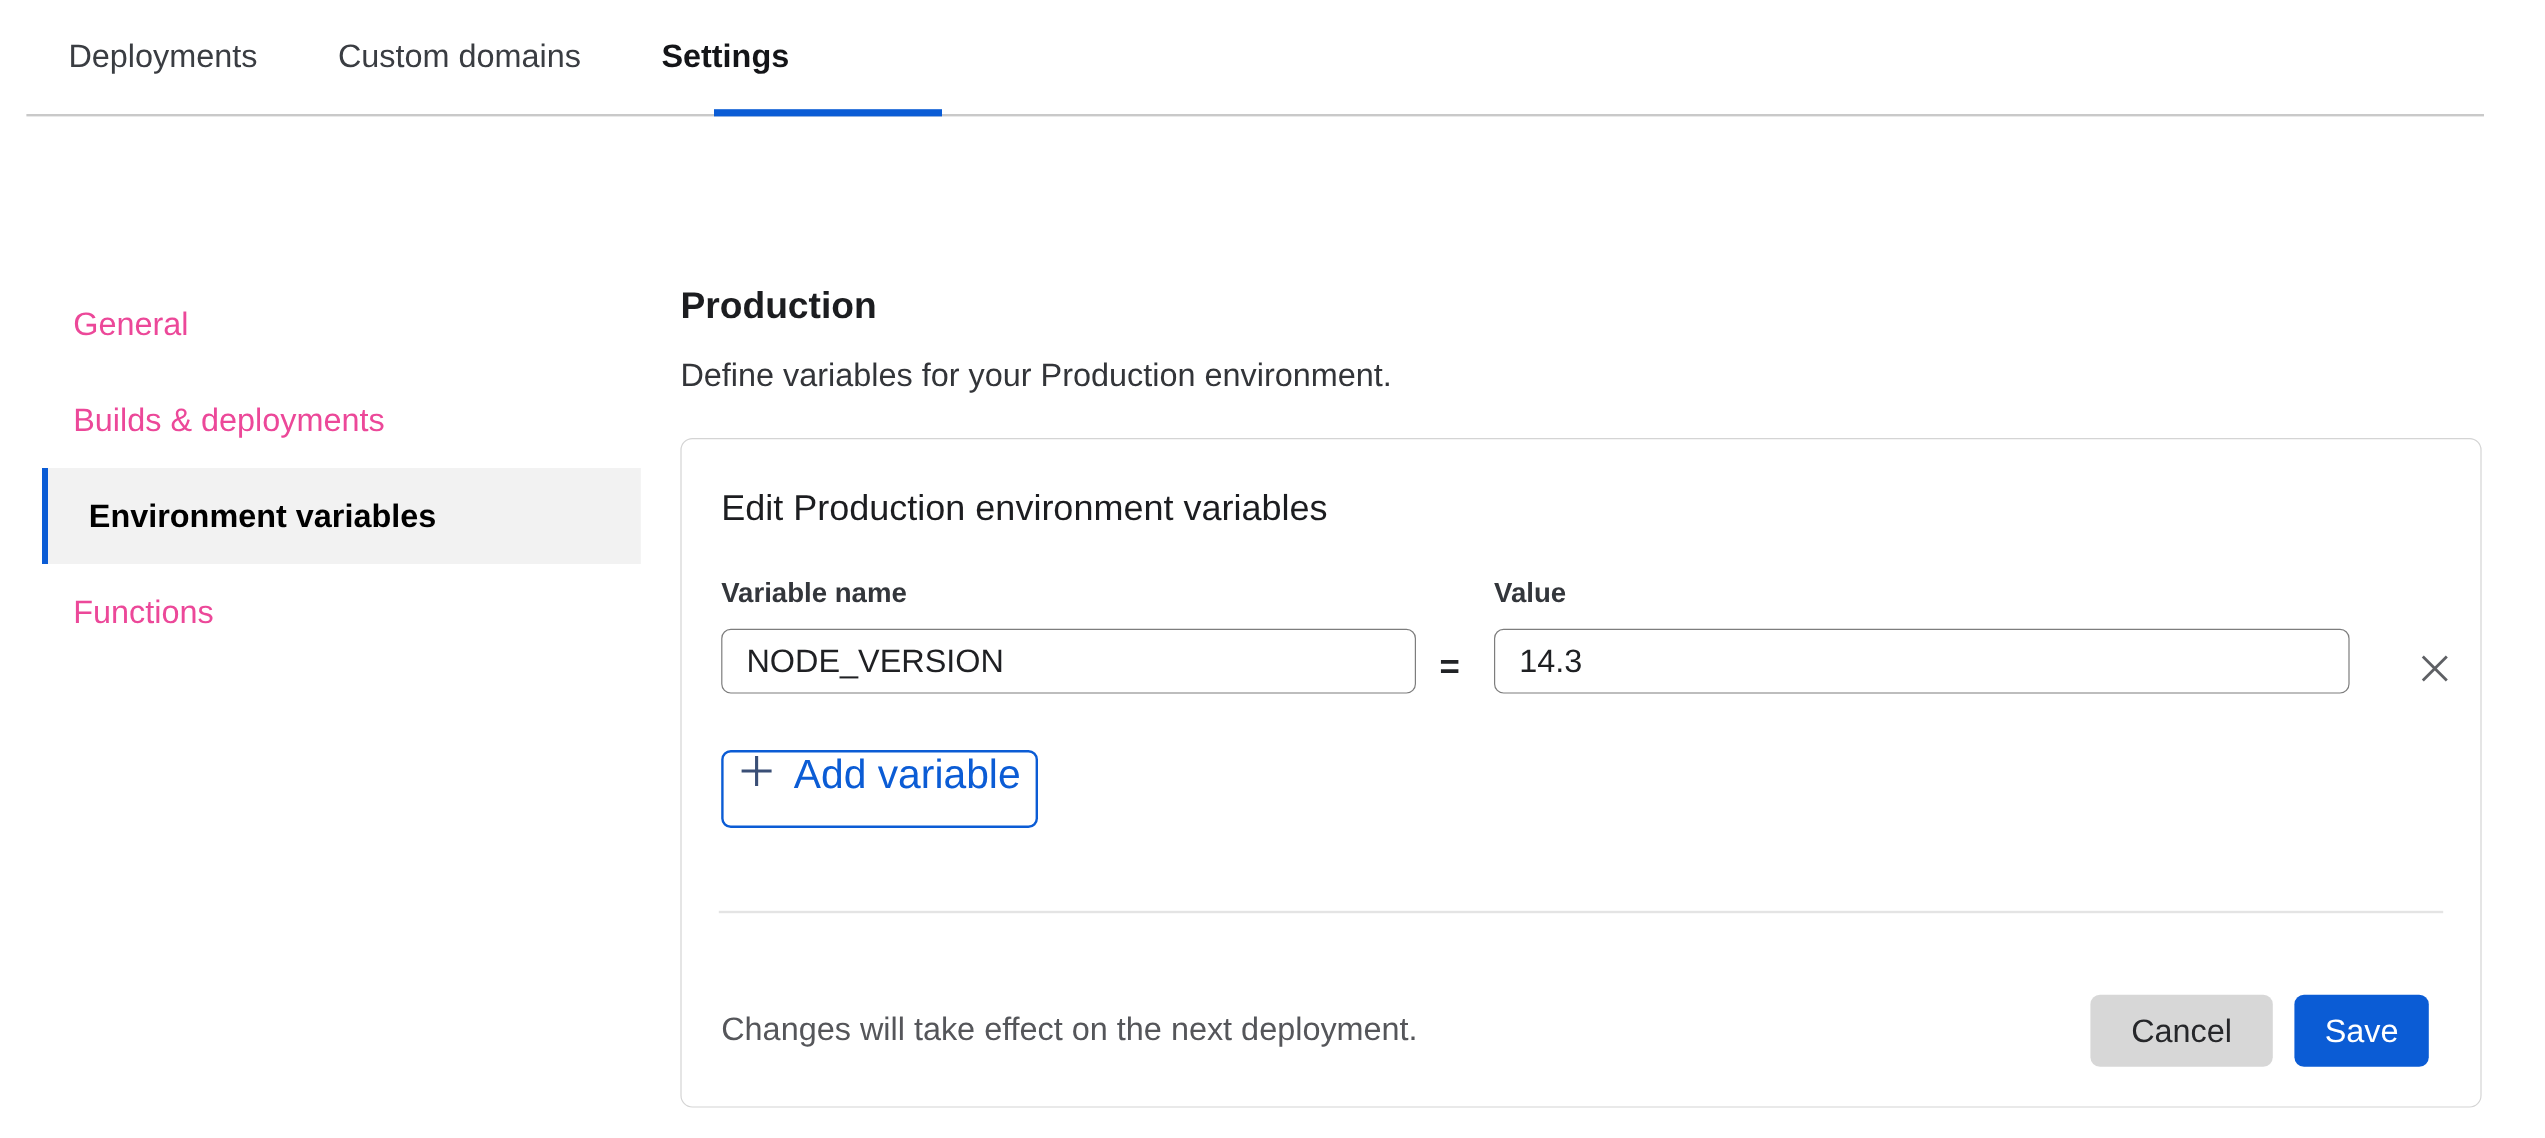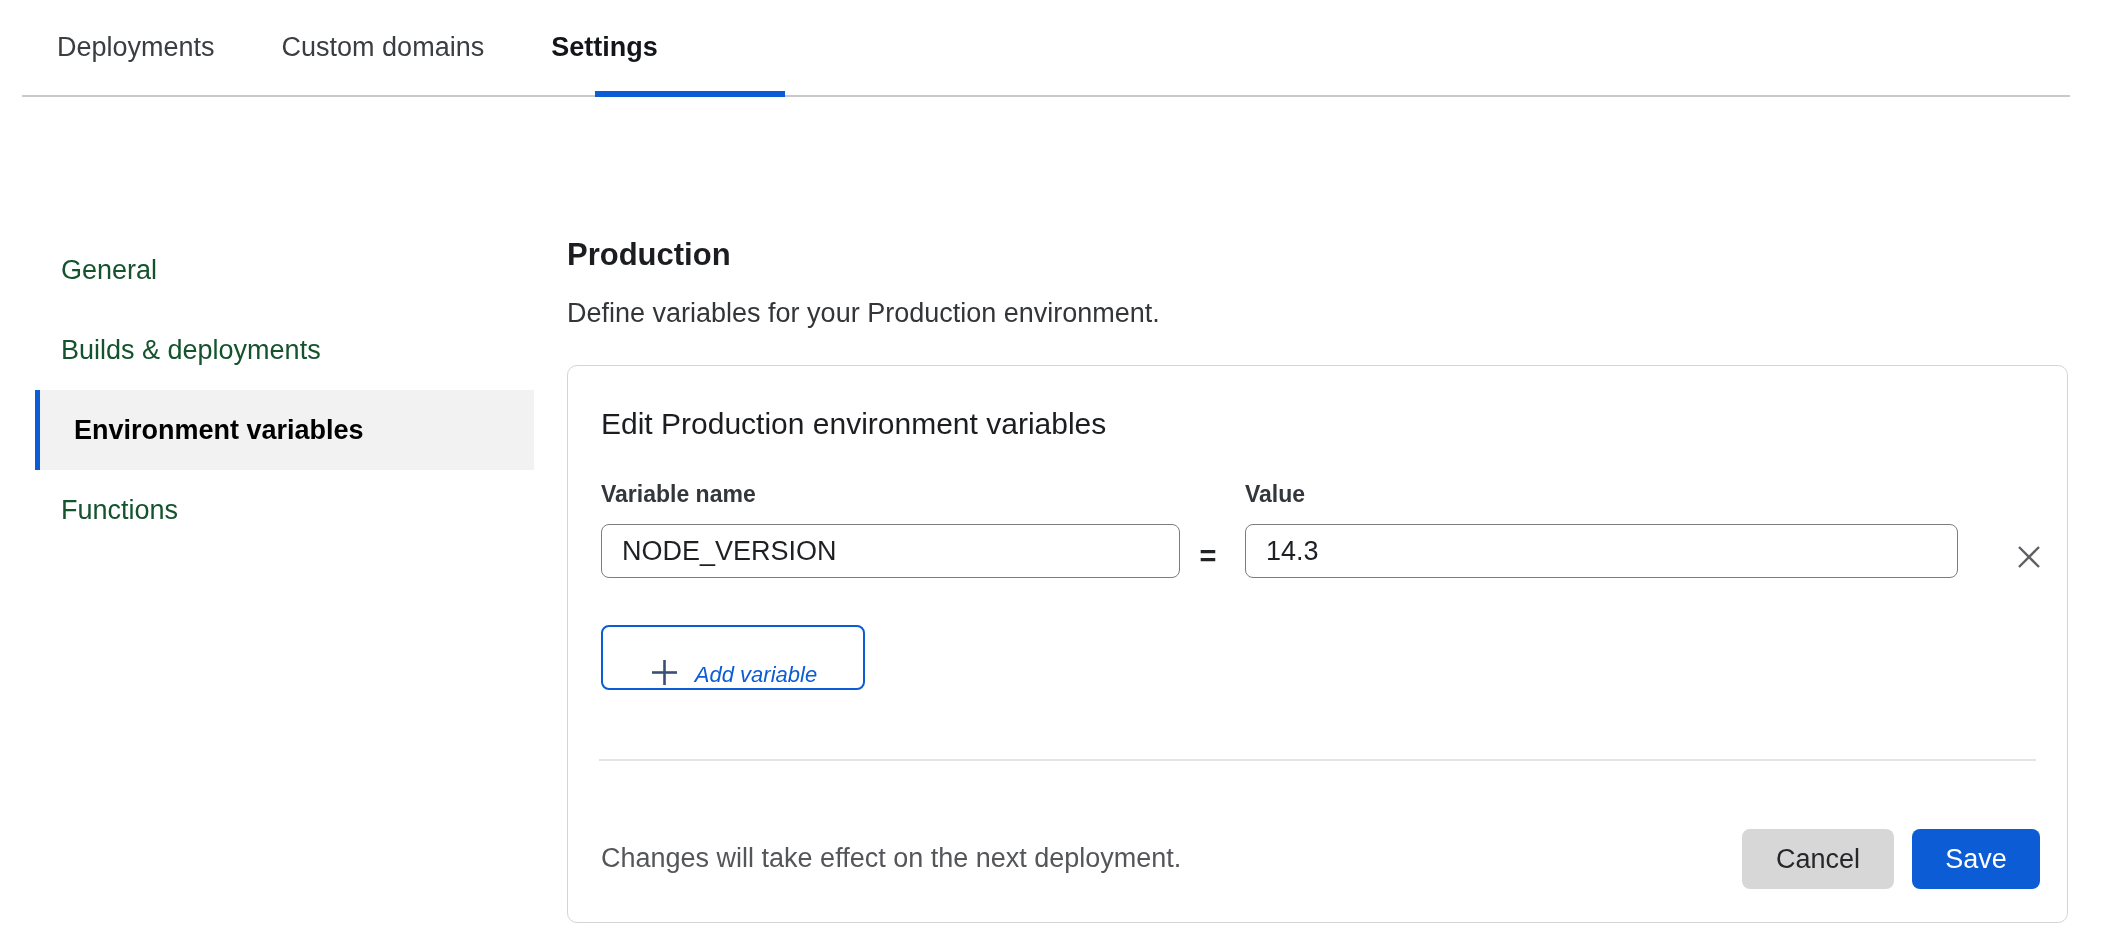"General" .side-item { color: #14532d -> #ec4899 }
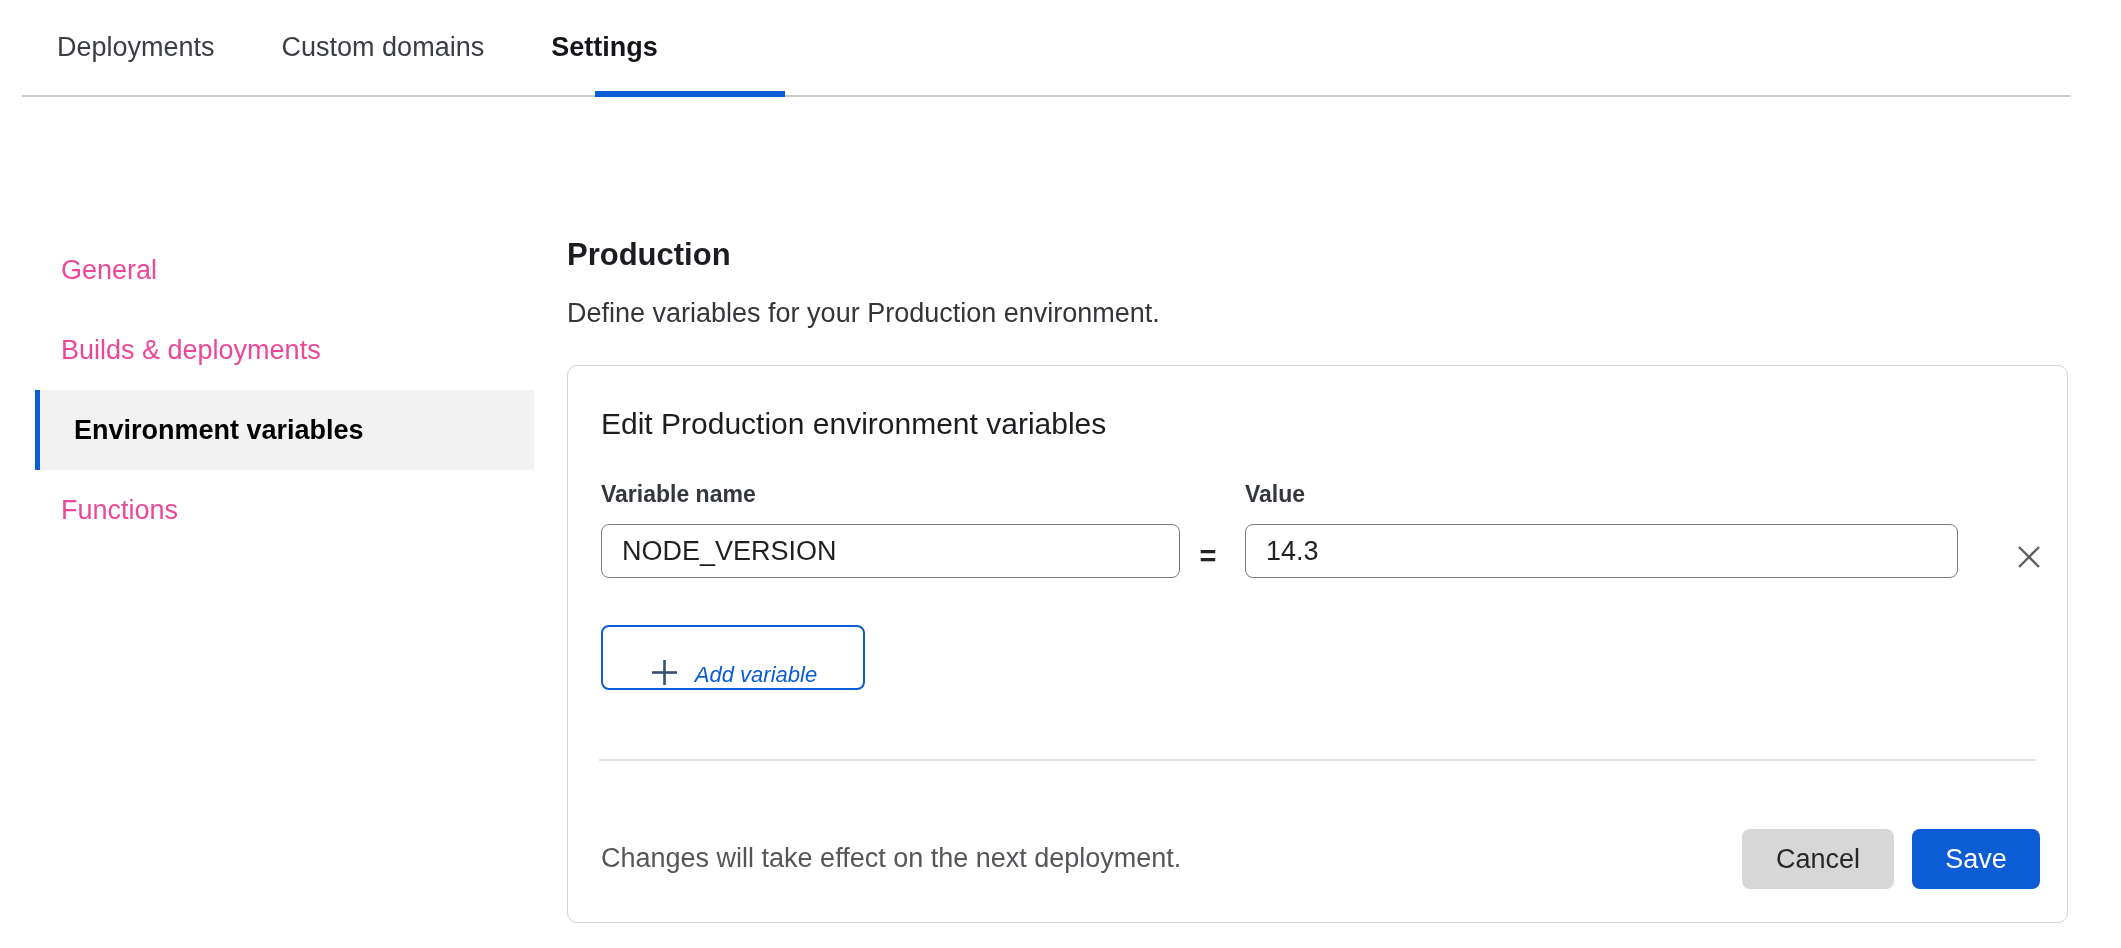"Add variable" .add-btn { align-items: flex-end -> flex-start; font-size: 22px -> 34px; font-style: italic -> none }
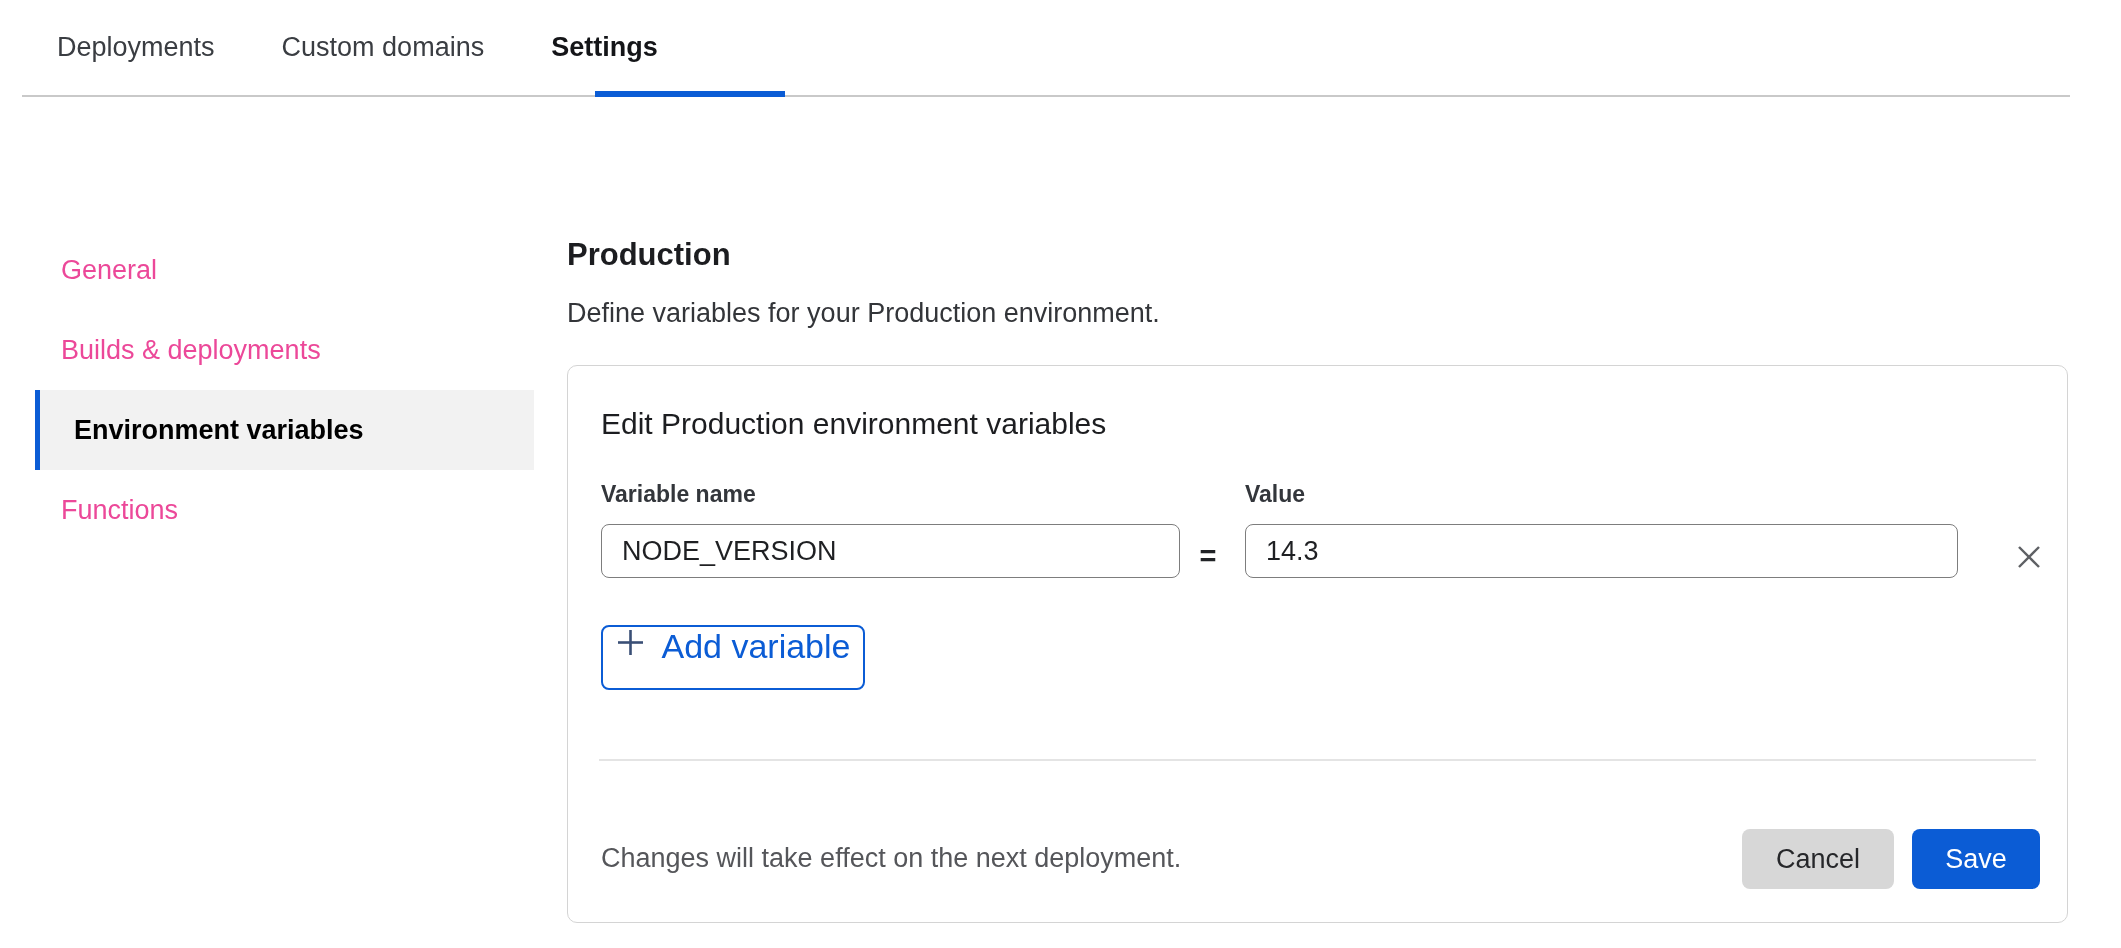"Save" .save-btn { width: 128px -> 112px }
